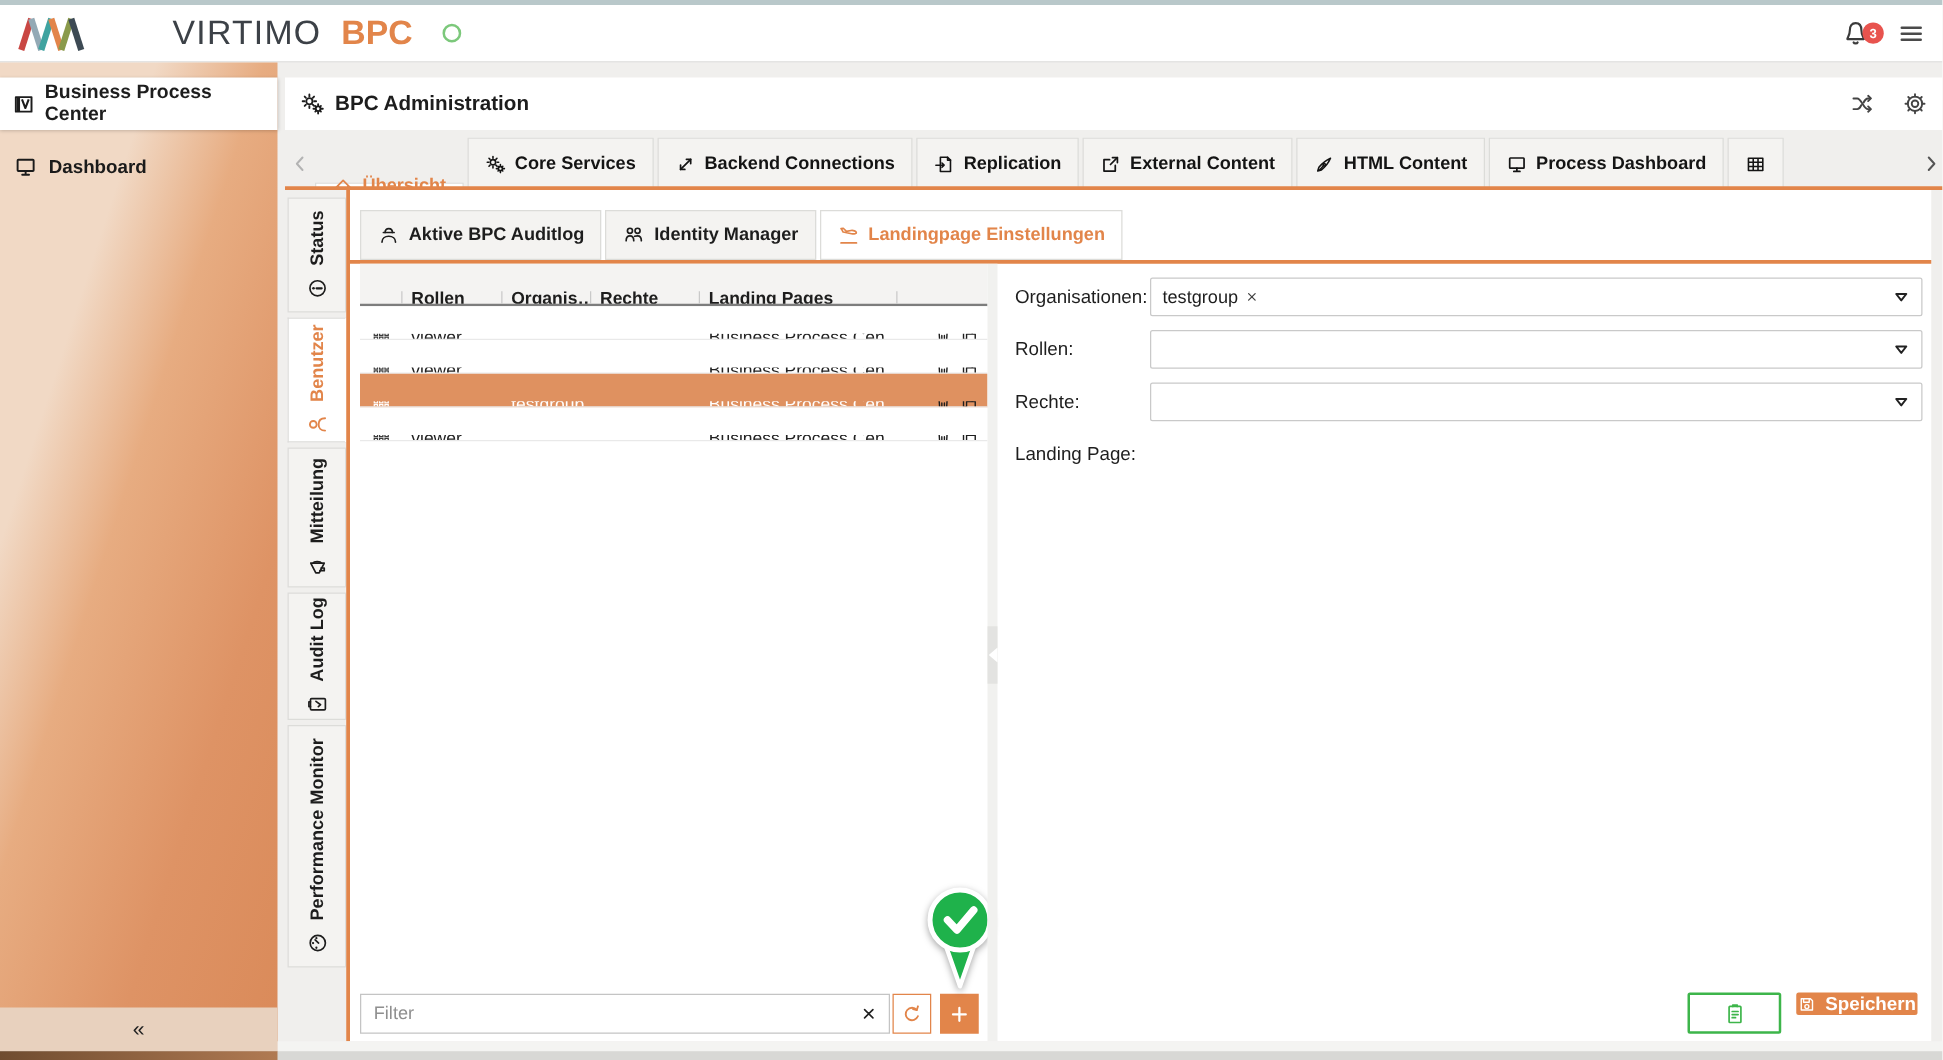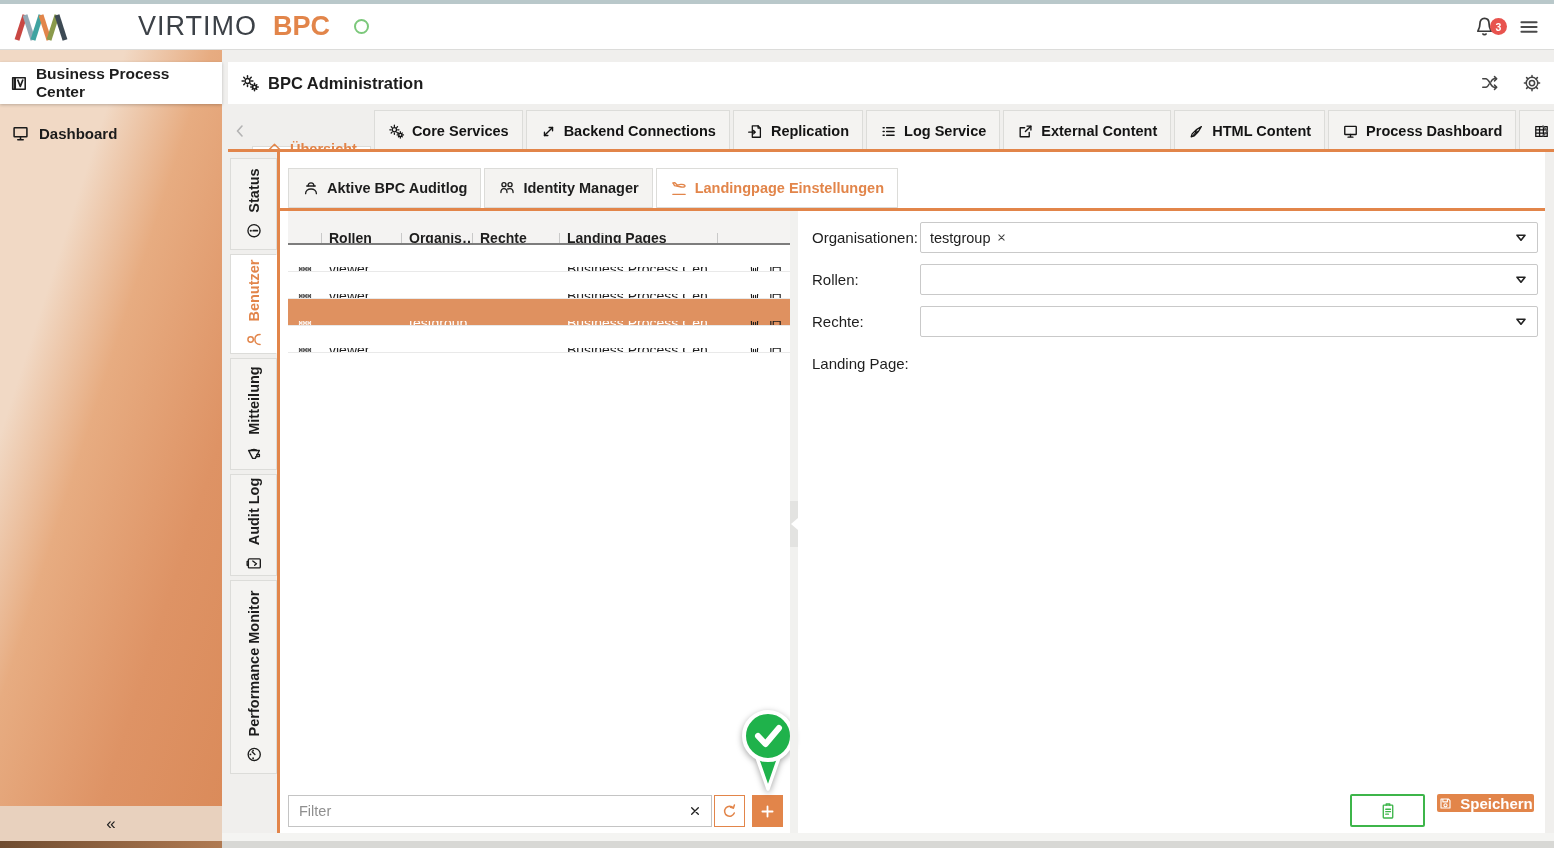"Log Service" div.tab { html: <div> <span> <svg> <use></use> </svg> </span> <span>Log Service</span> </div> -> none }
